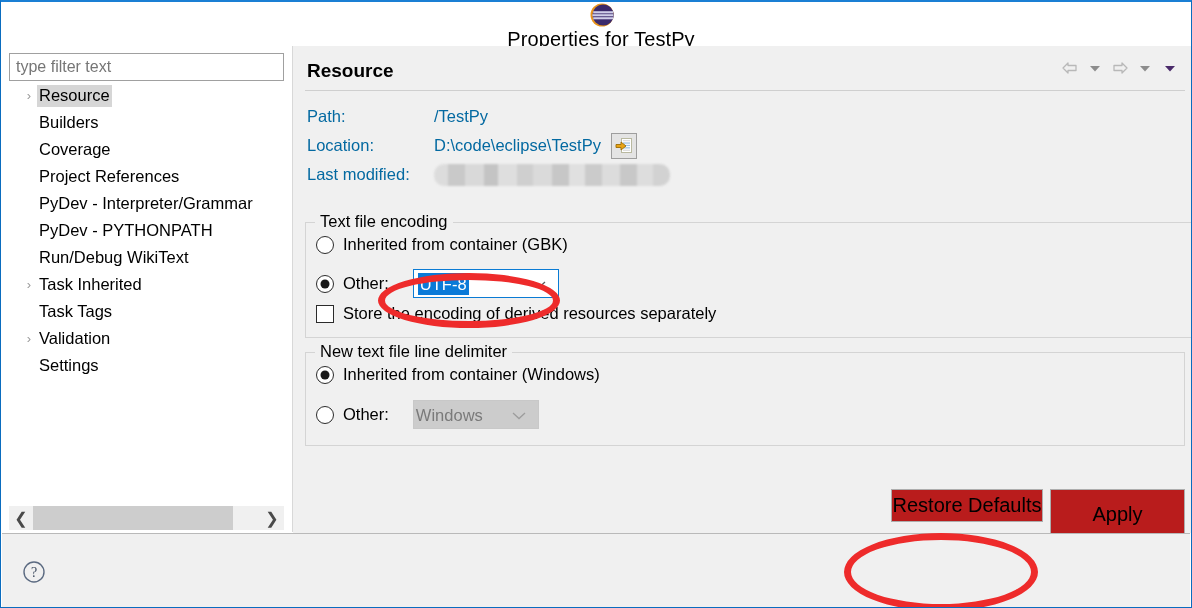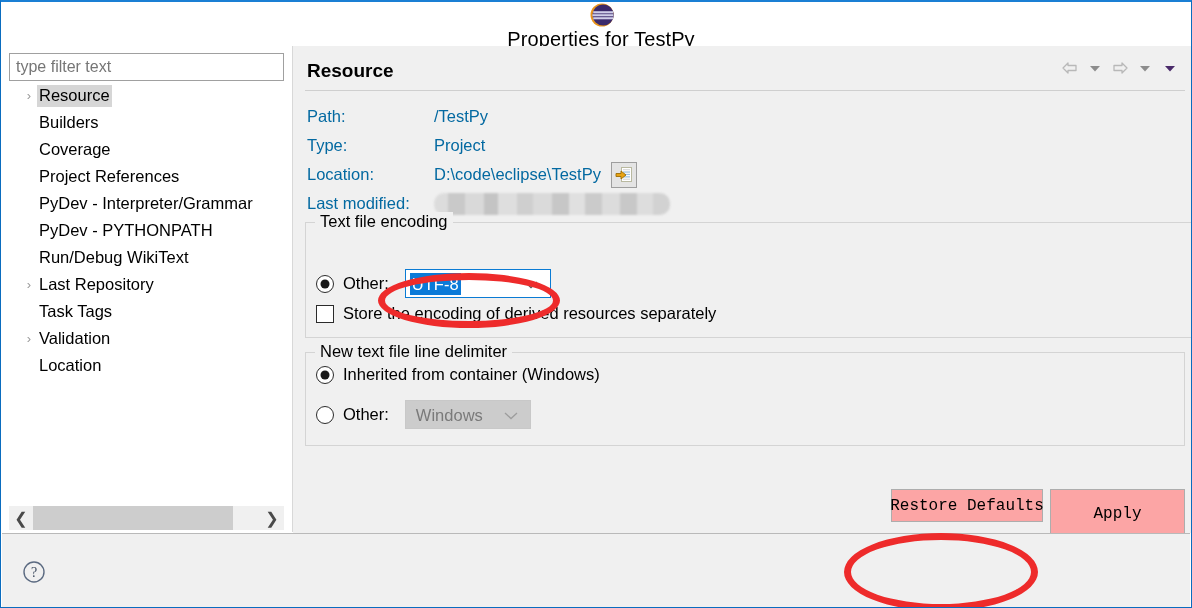"Type:" div.field-row { html: <div> <div>Type:</div> <div>Project</div> </div> -> none }
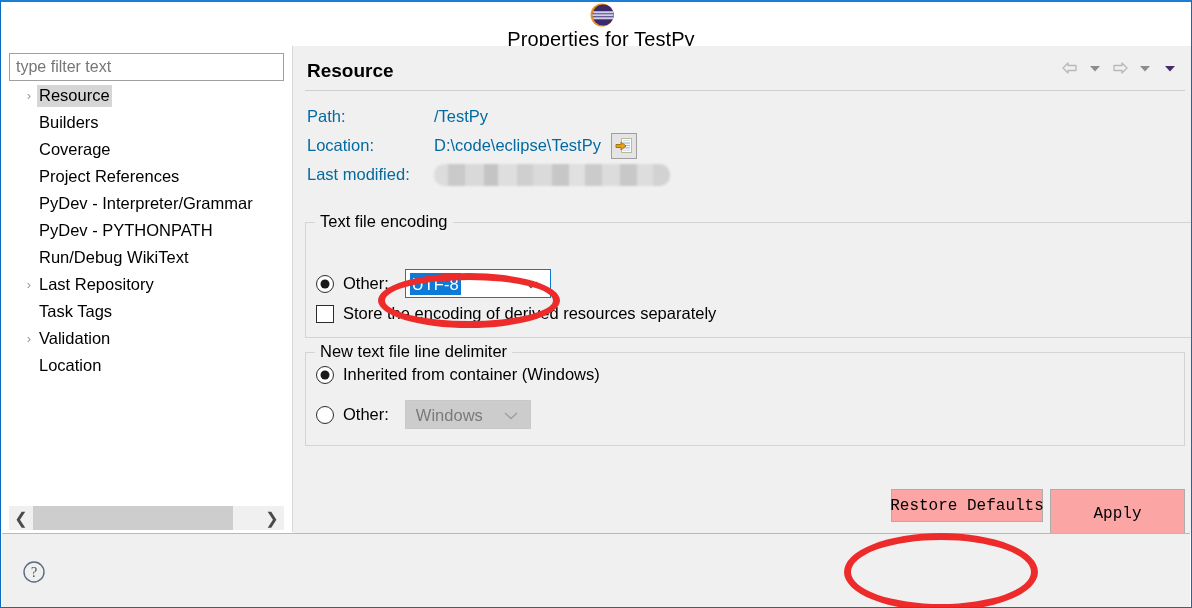"Inherited from container (GBK)" div.opt-row { html: none -> <div> <span></span> <span>Inherited from container (GBK)</span> </div> }
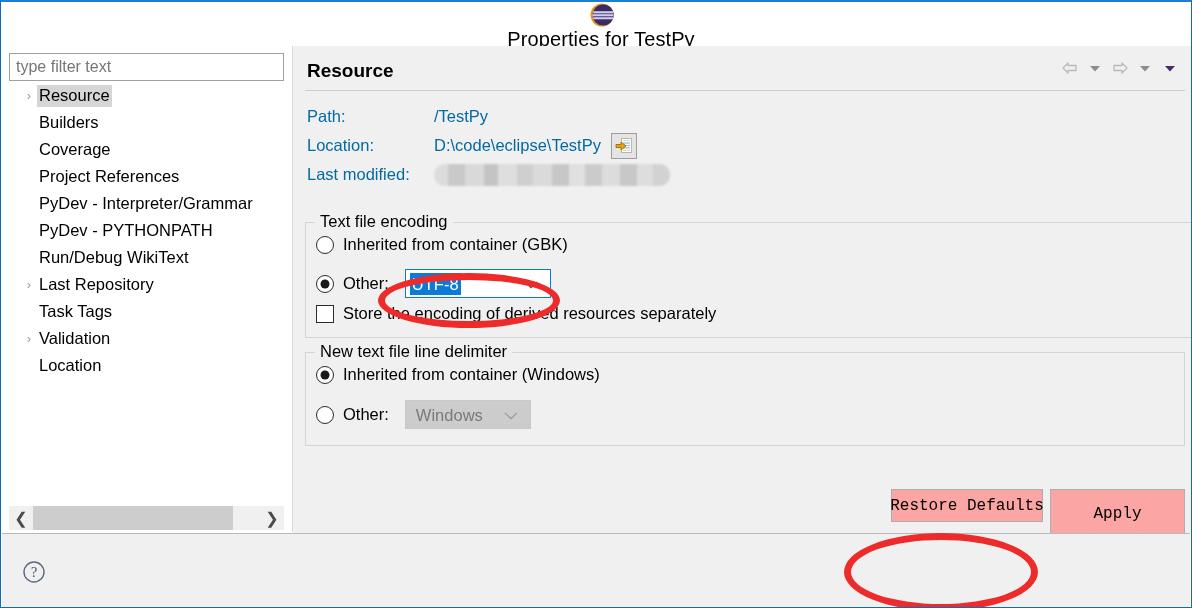"Last Repository" span.tree-label { text: Last Repository -> Task Inherited }
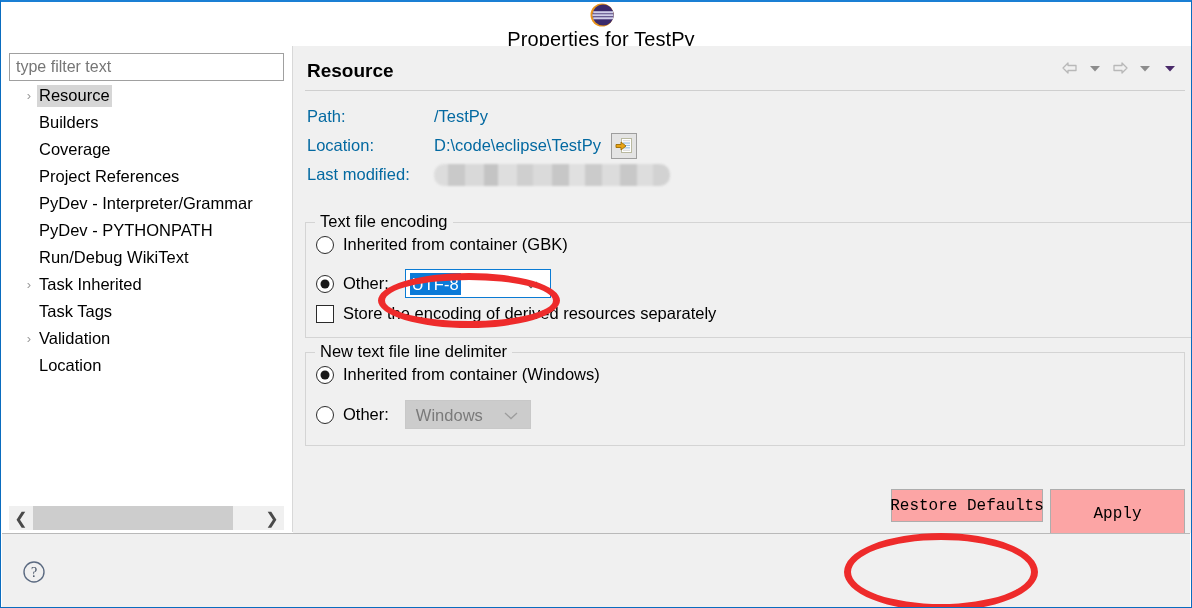"UTF-8" .combo { margin-left: 16px -> 24px }
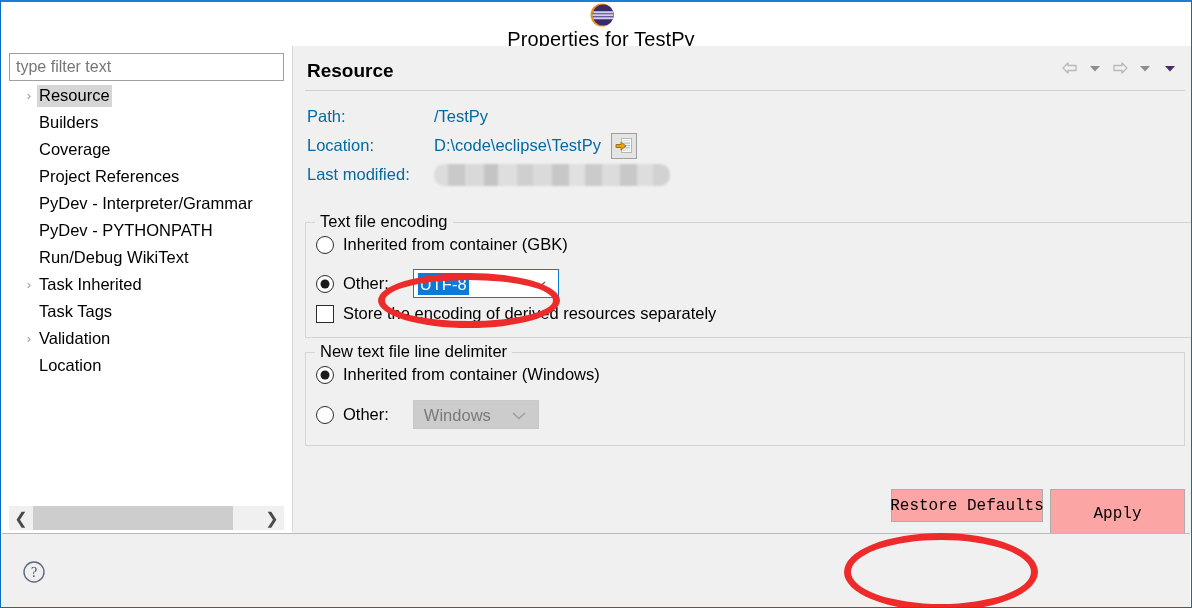"Location" span.tree-label { text: Location -> Settings }
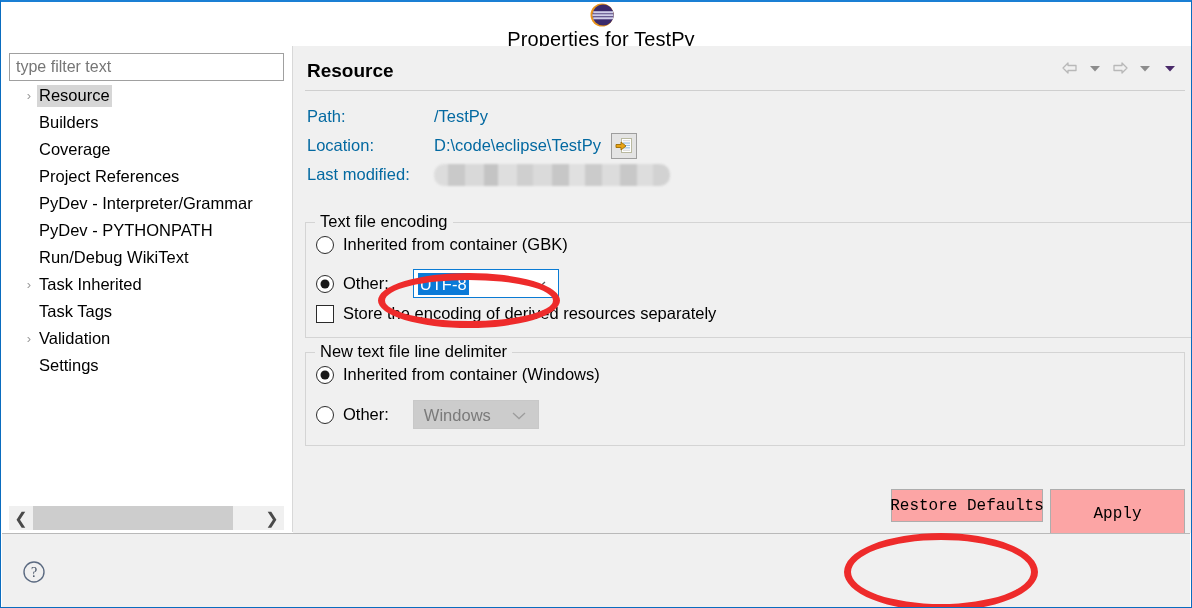"Windows" .combo.disabled { padding-left: 8px -> 0 }
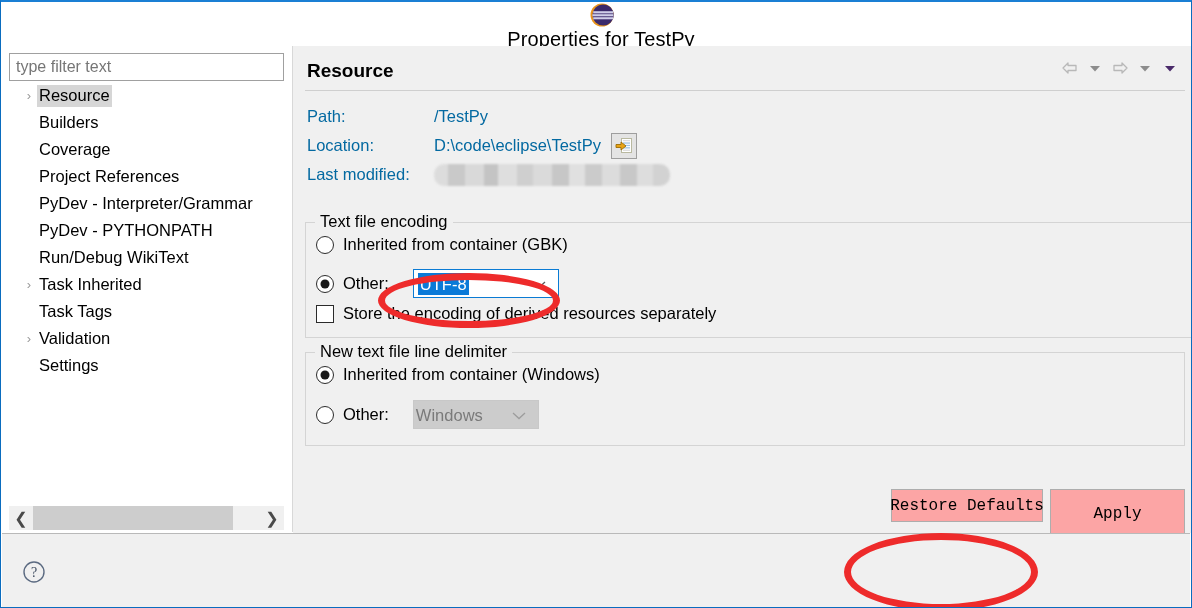"Restore Defaults" .btn { background: #fca5a5 -> #b91c1c; font-family: Liberation Mono, monospace -> Liberation Sans, sans-serif; font-size: 16px -> 20px }
